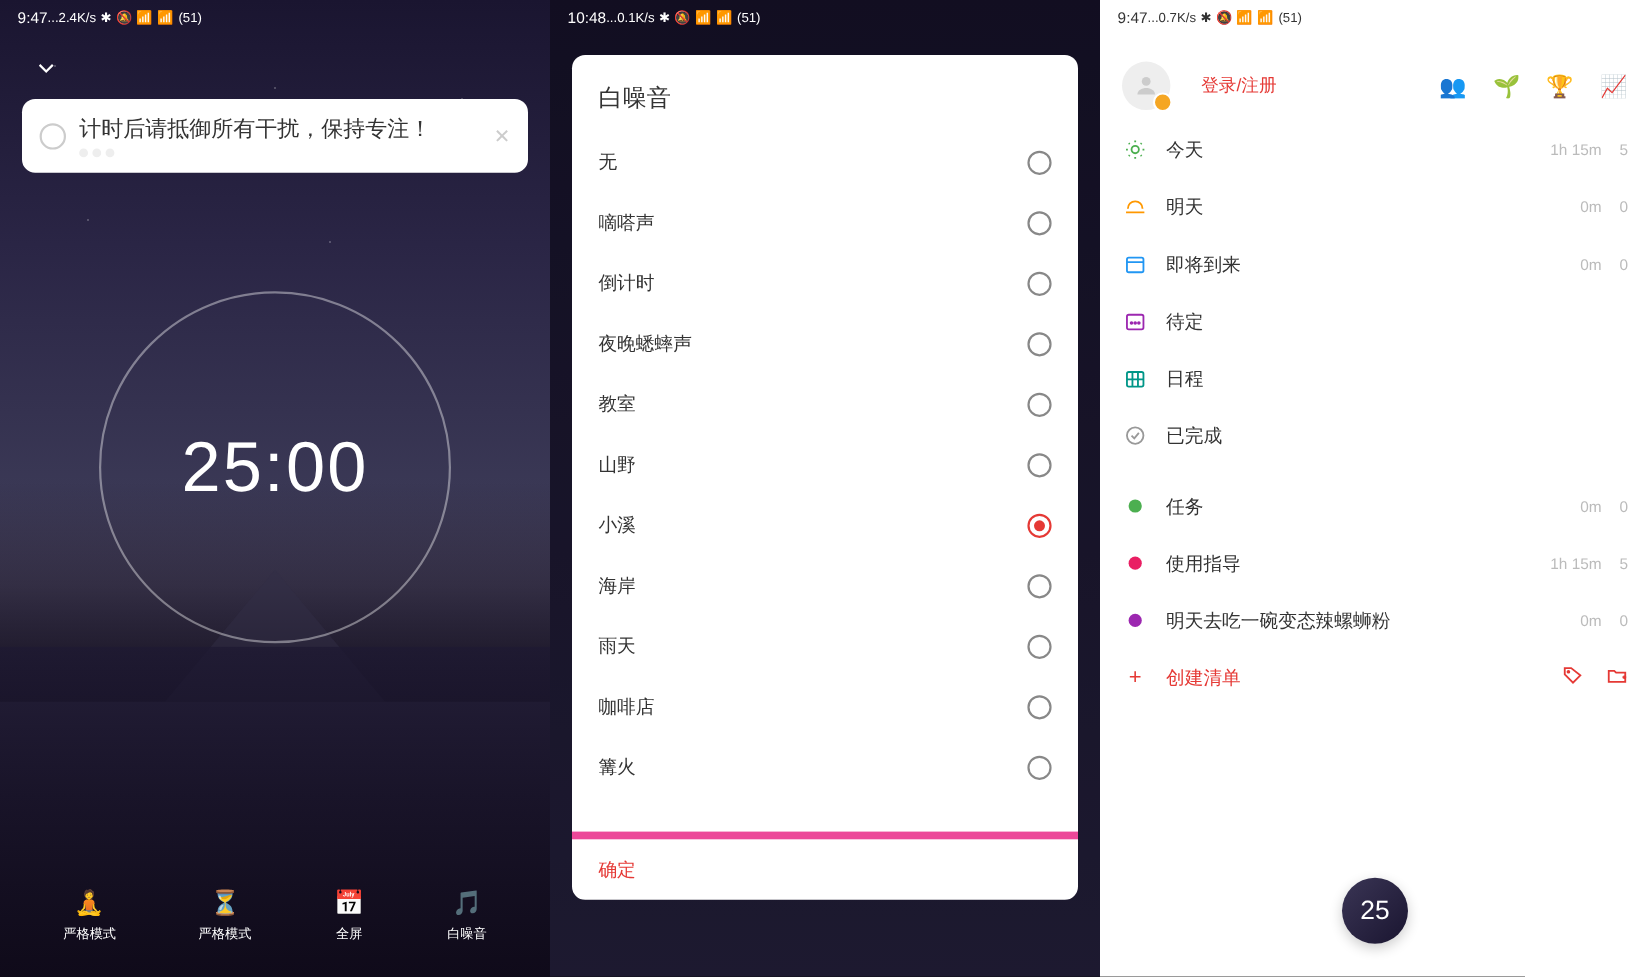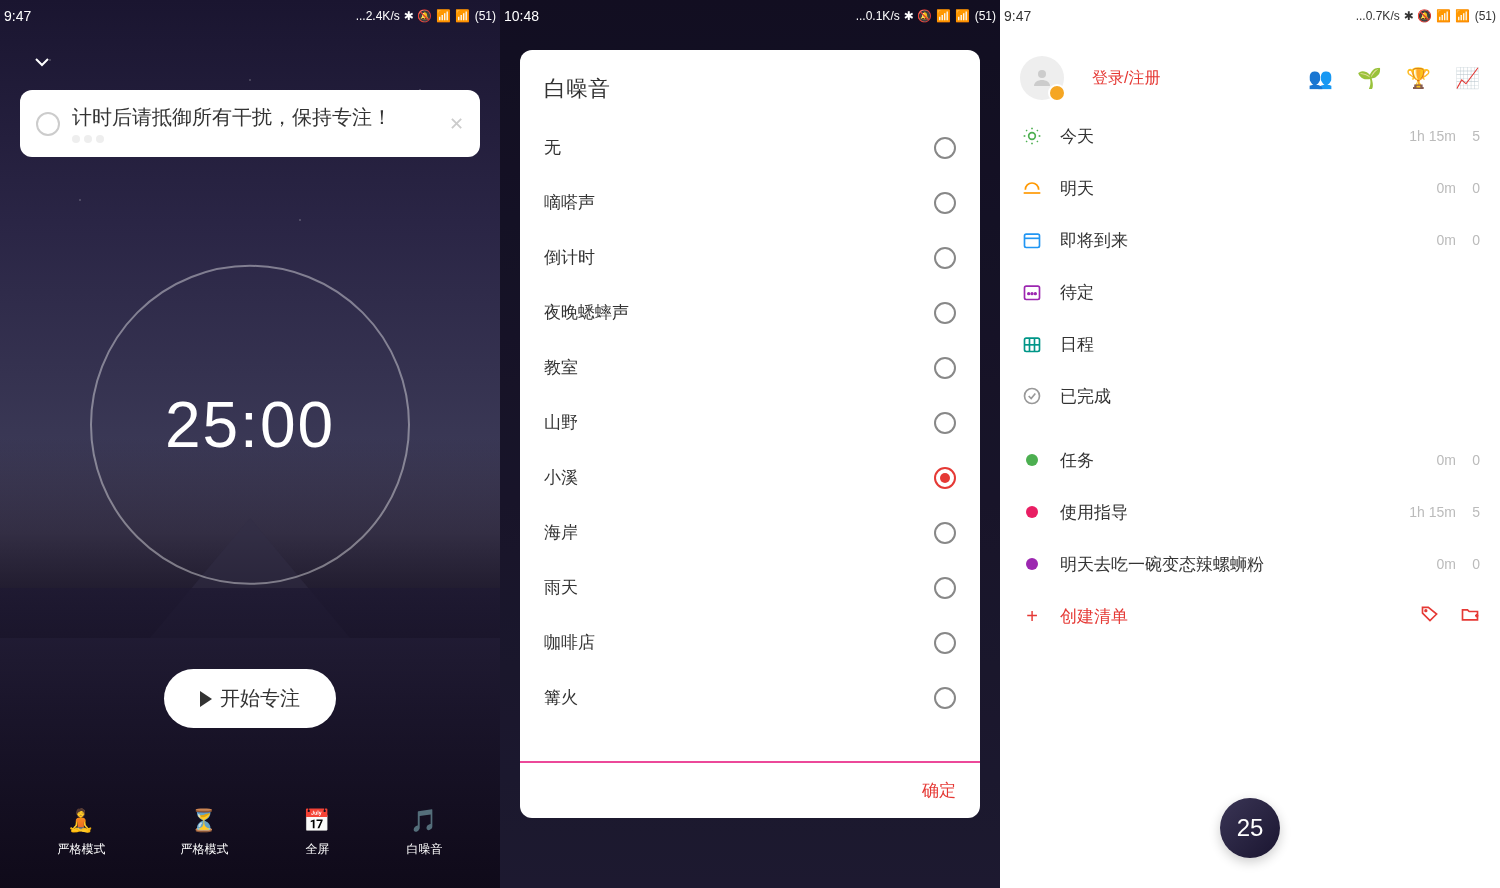"9:47" .status-bar { justify-content: space-between -> flex-start; padding: 0 4px -> 0 16px }
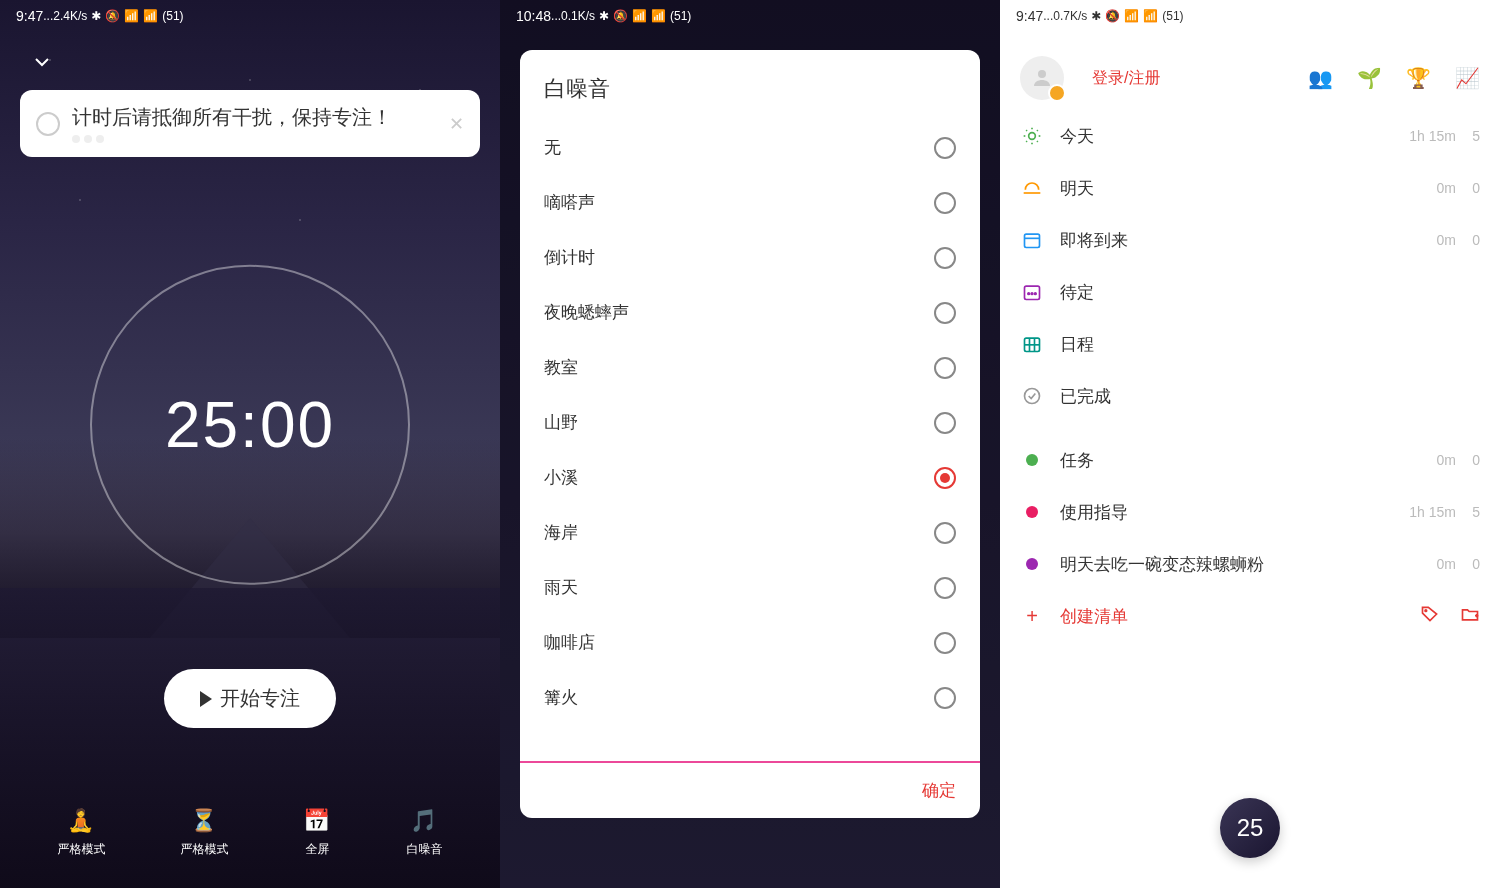"开始专注" div.start-btn { html: <div> <div></div> <span>开始专注</span> </div> -> none }
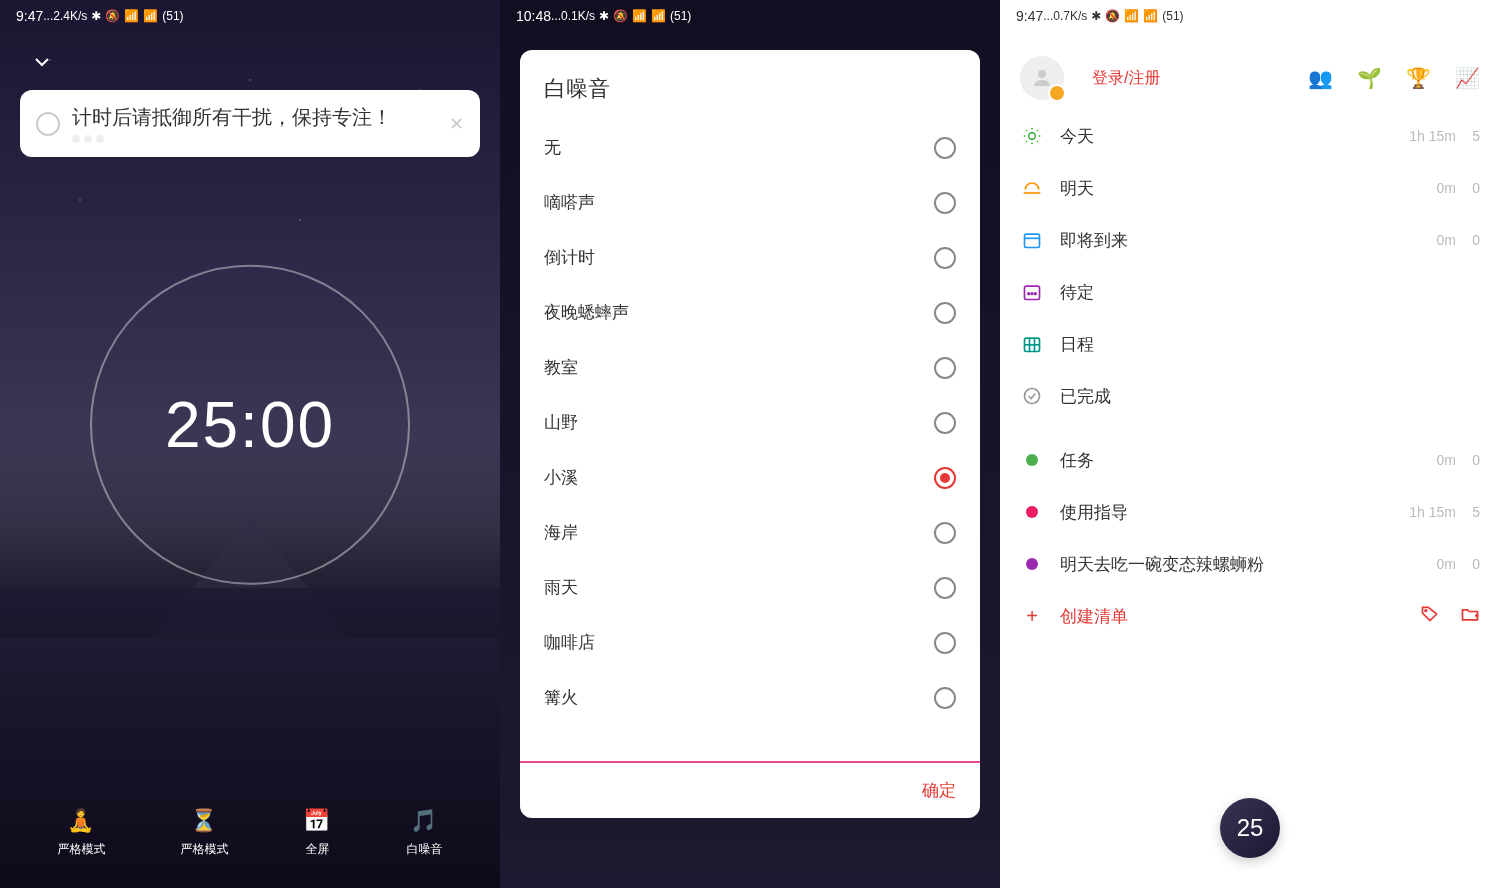"确定" .modal-footer { border-top: 2px solid #ec4899 -> 7px solid #ec4899; text-align: right -> left }
